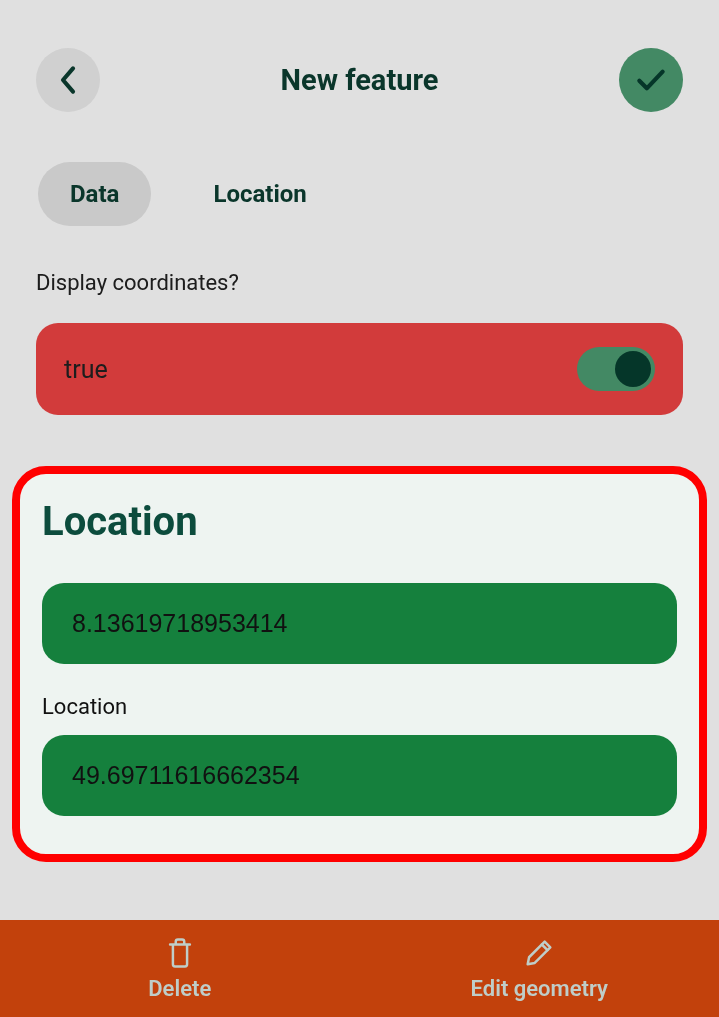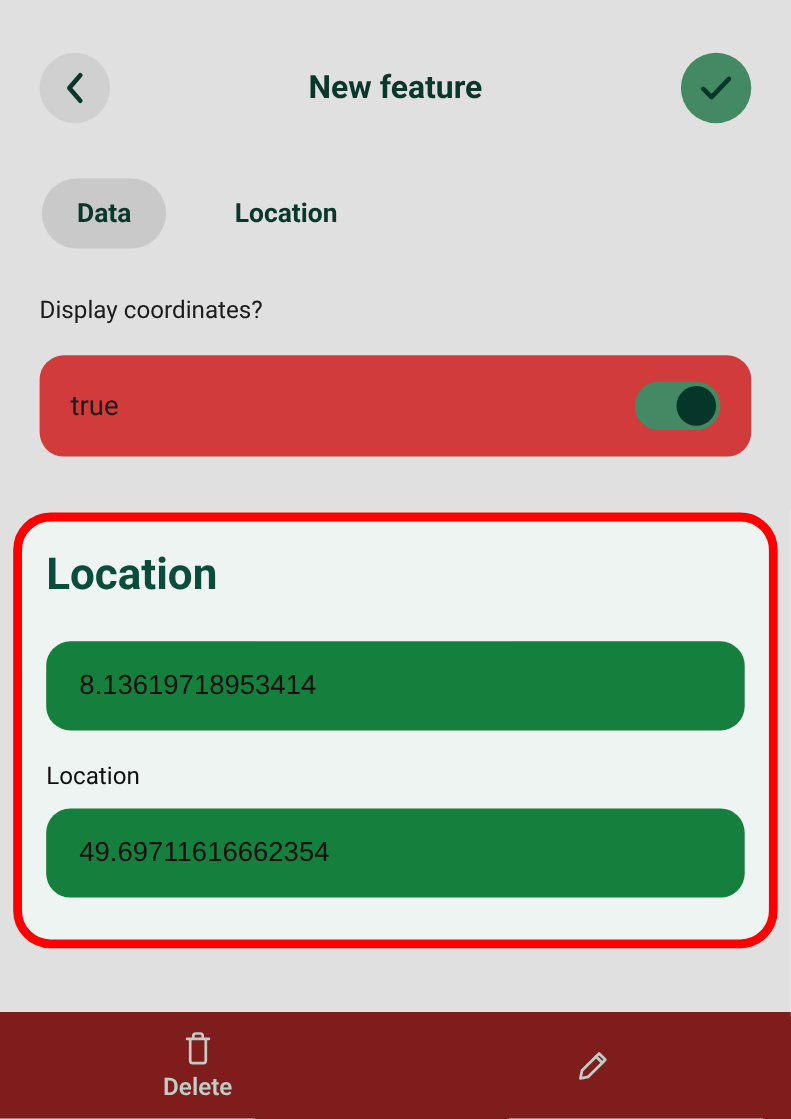"Delete" .bottom-bar { background: #7f1d1d -> #c2410c }
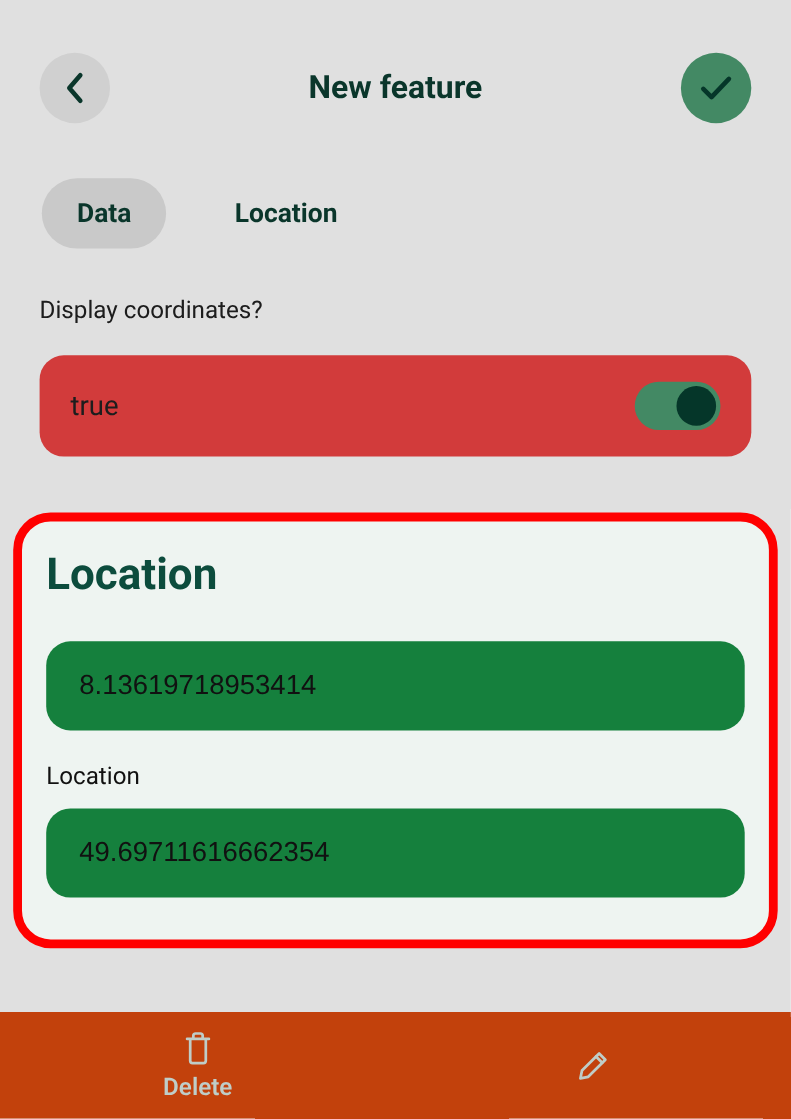"Edit geometry" div.bottom-label { html: none -> <div>Edit geometry</div> }
